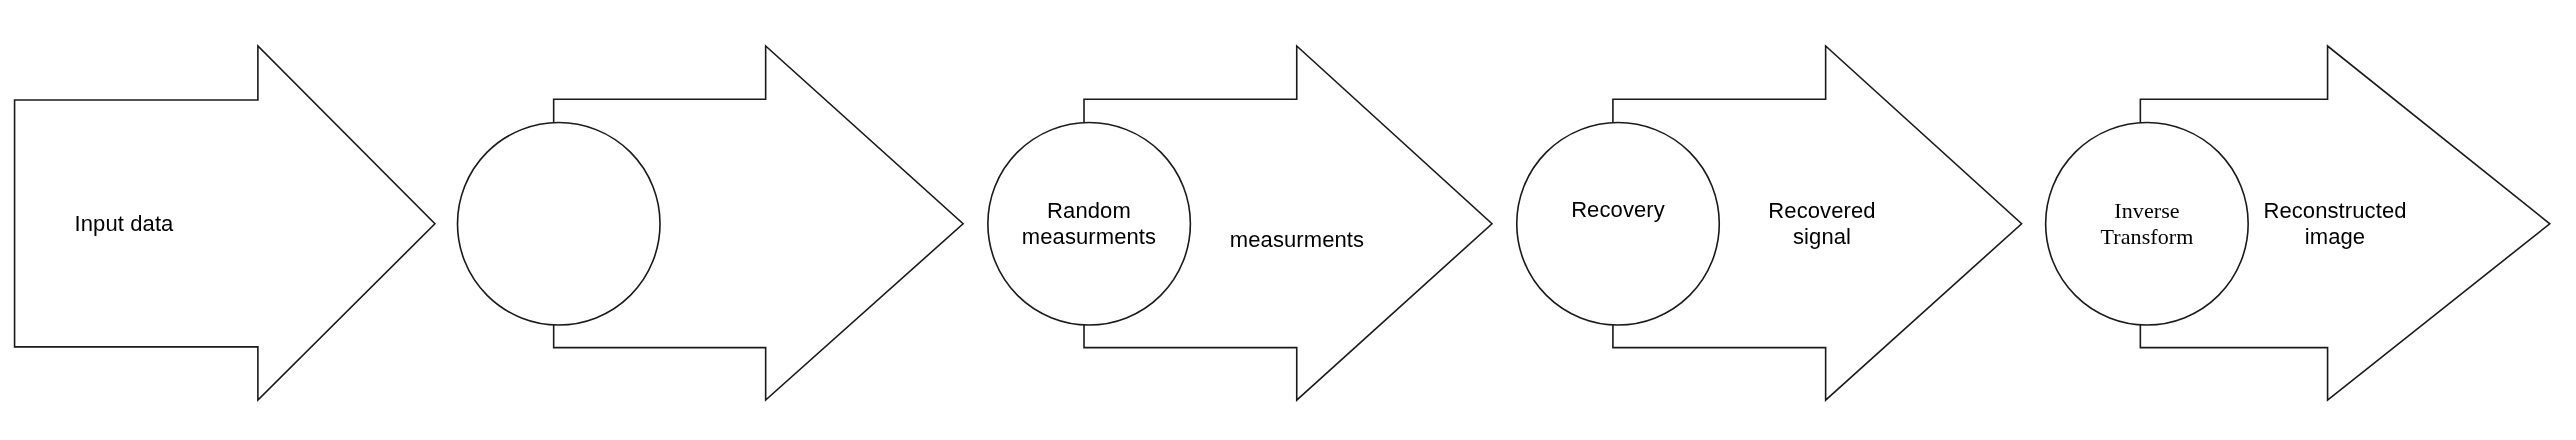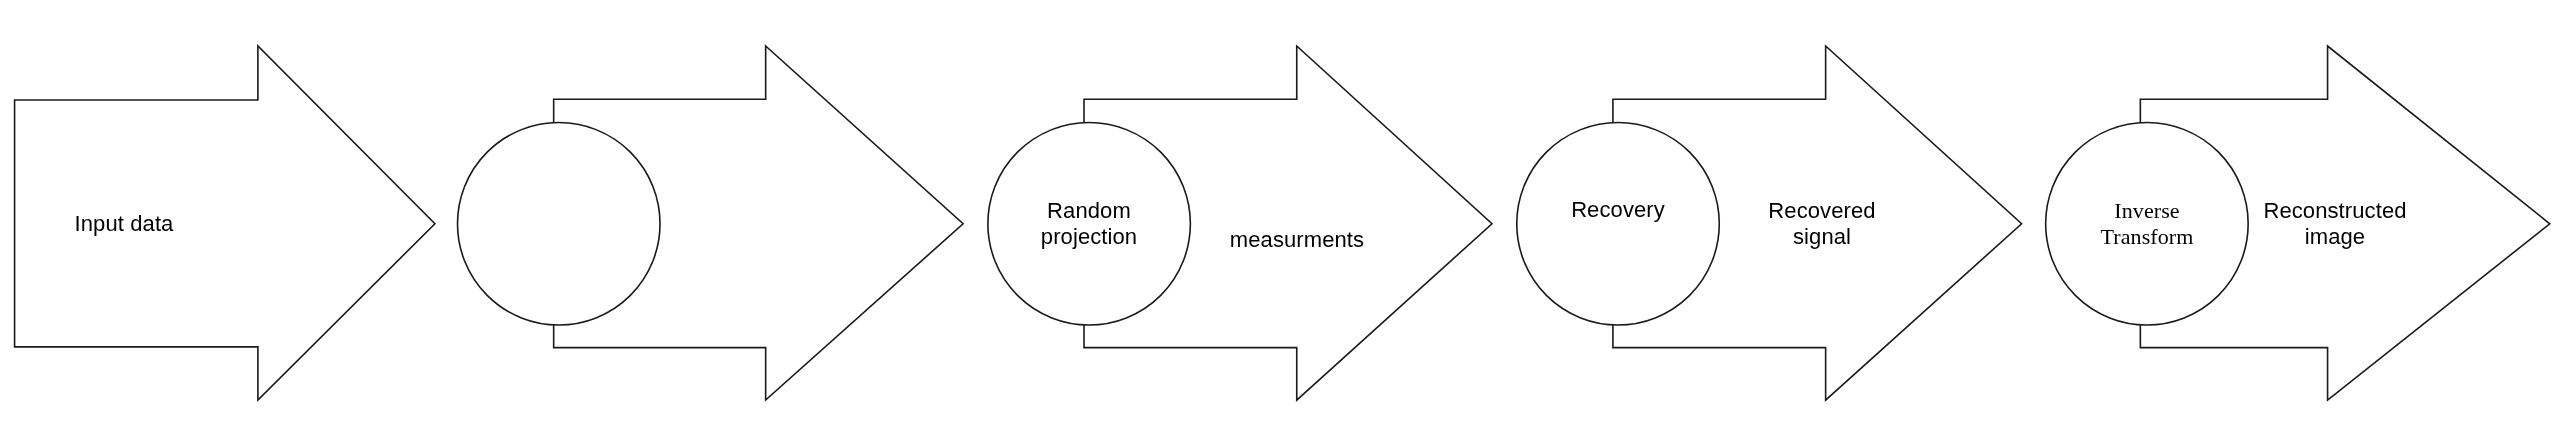"Random" div.diagram-label { text: projection -> measurments }
